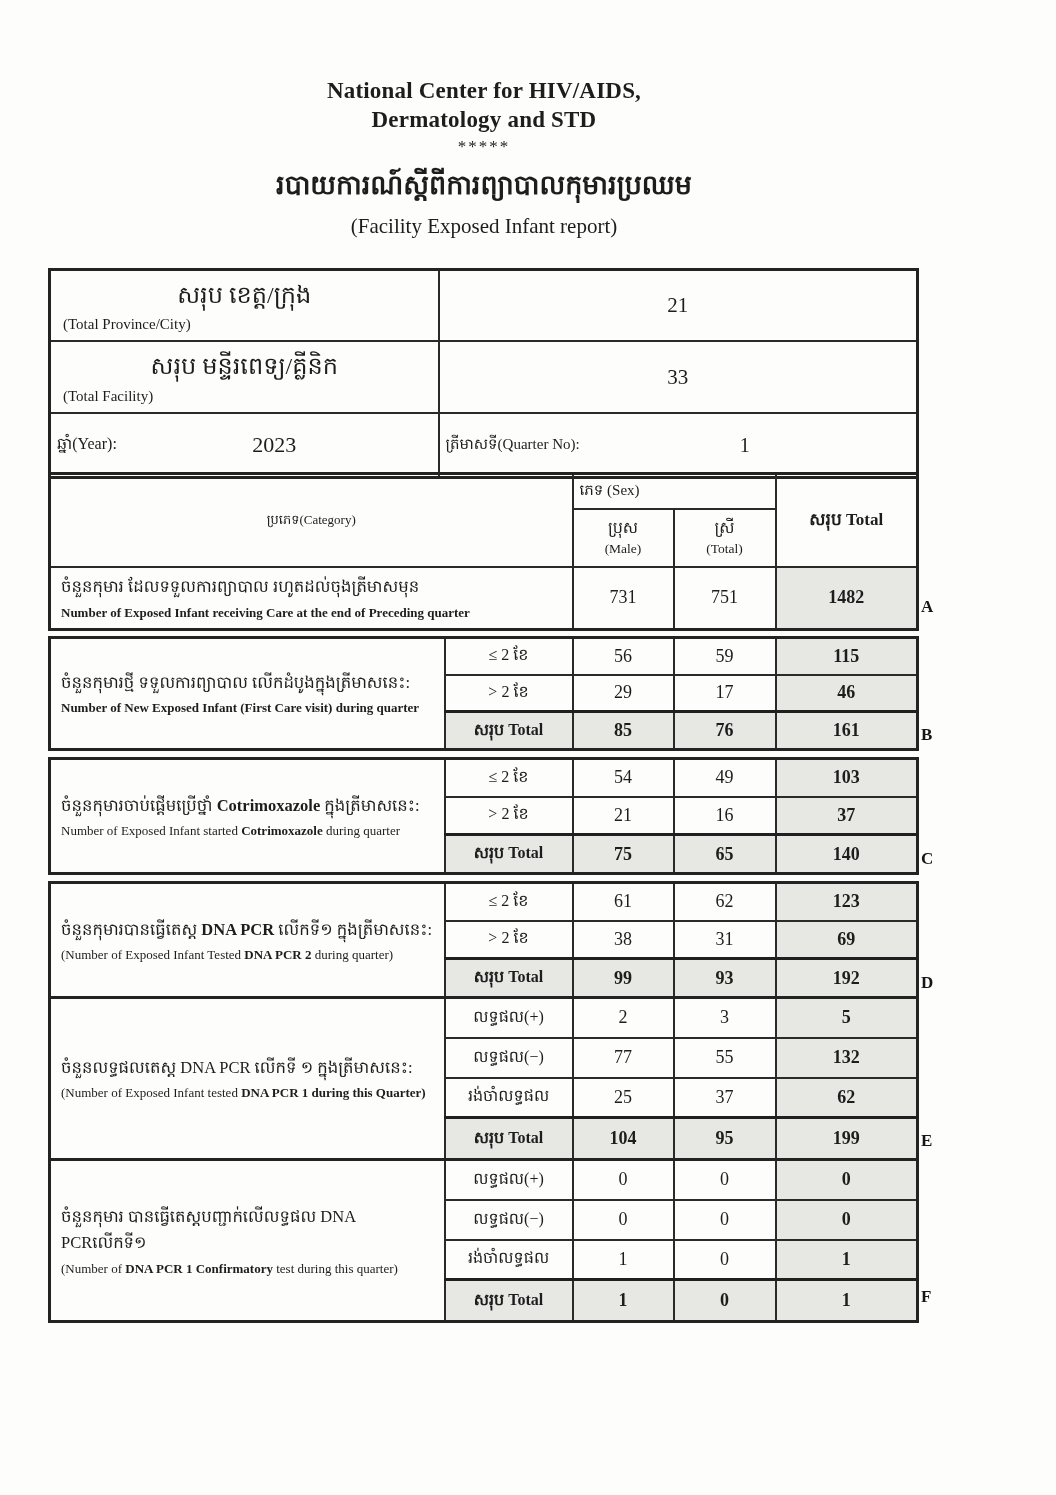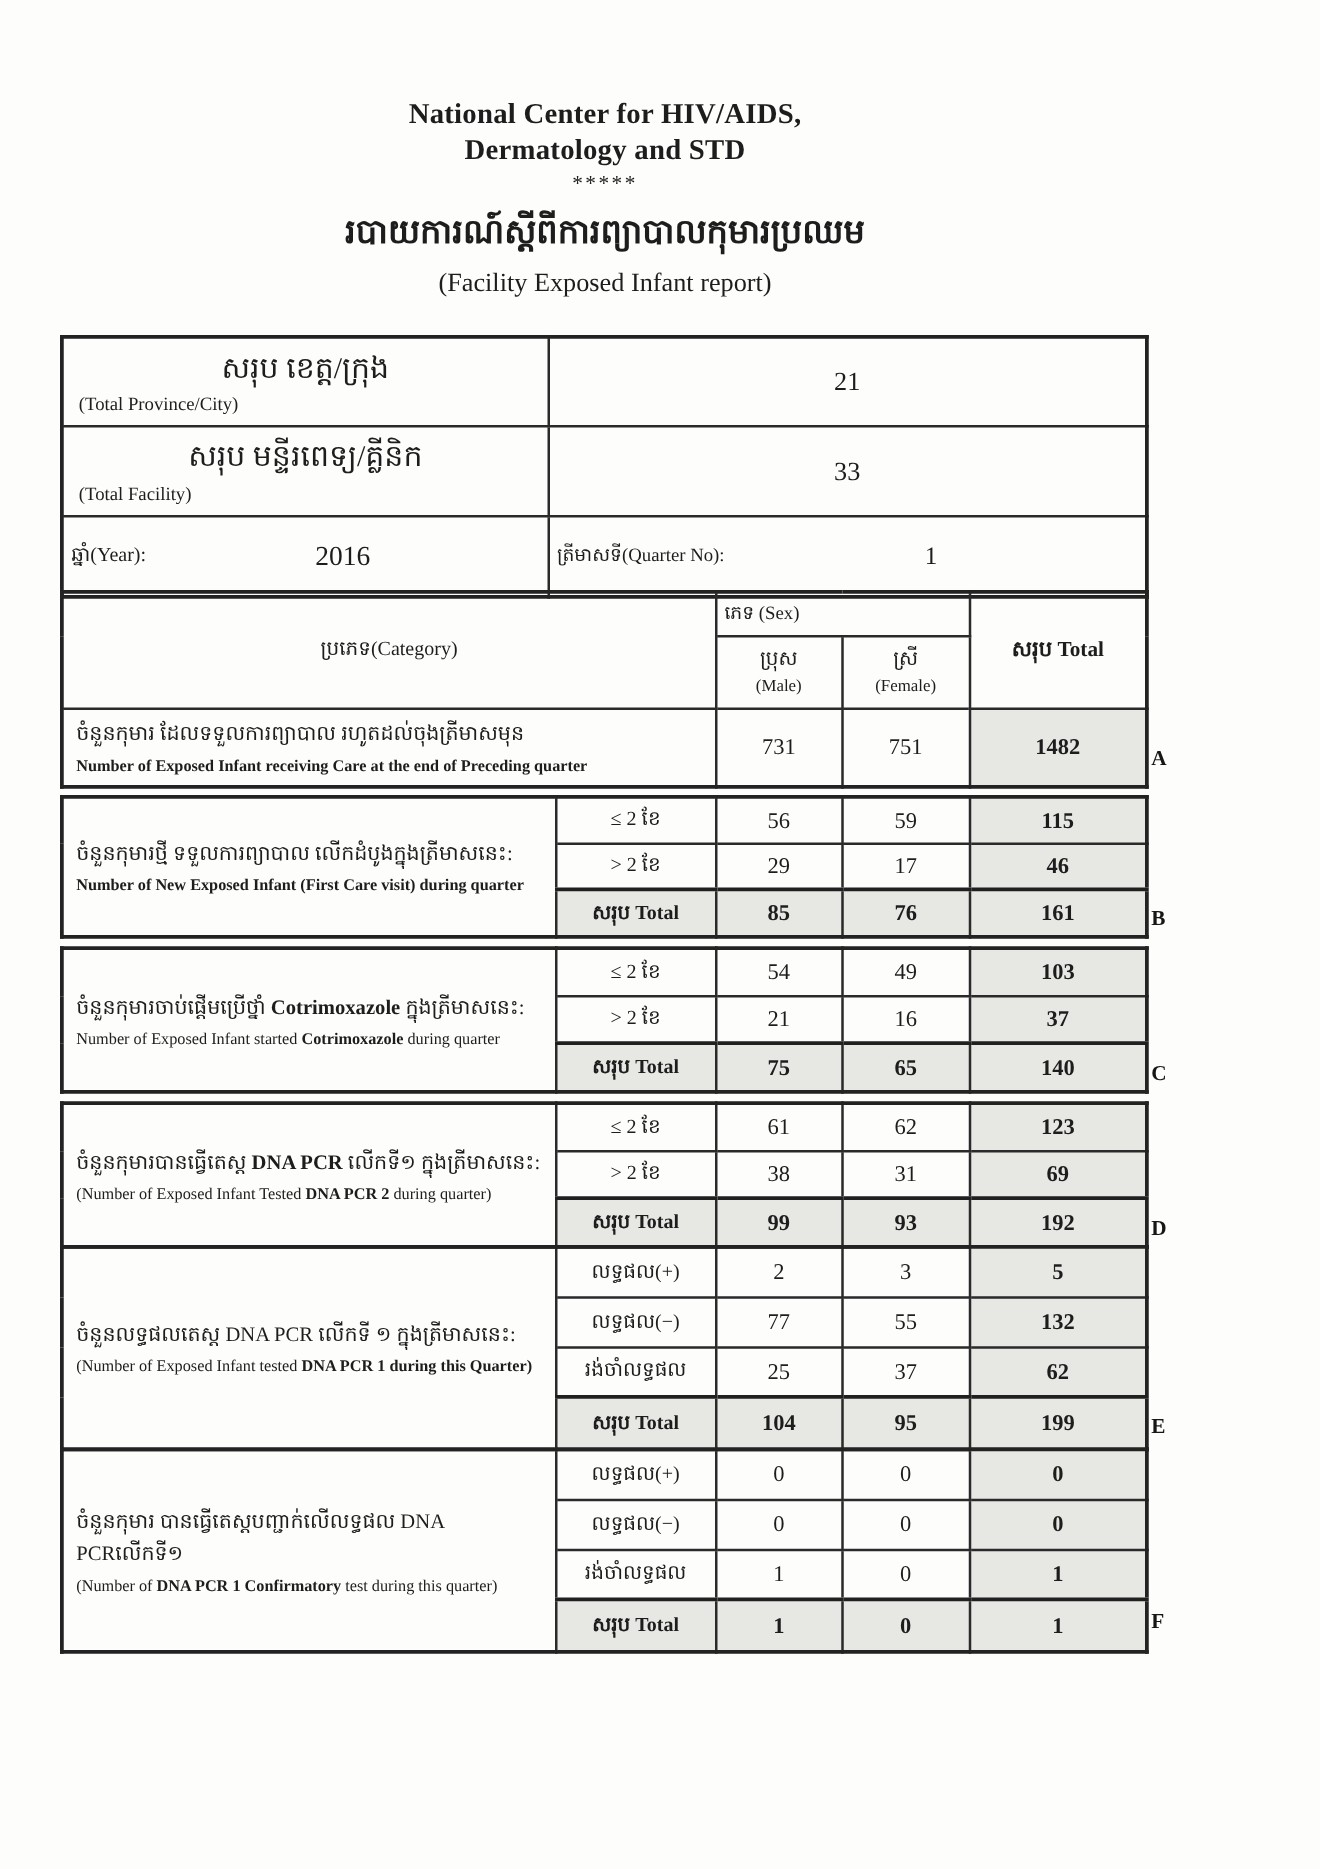"2016" span.val { text: 2016 -> 2023 }
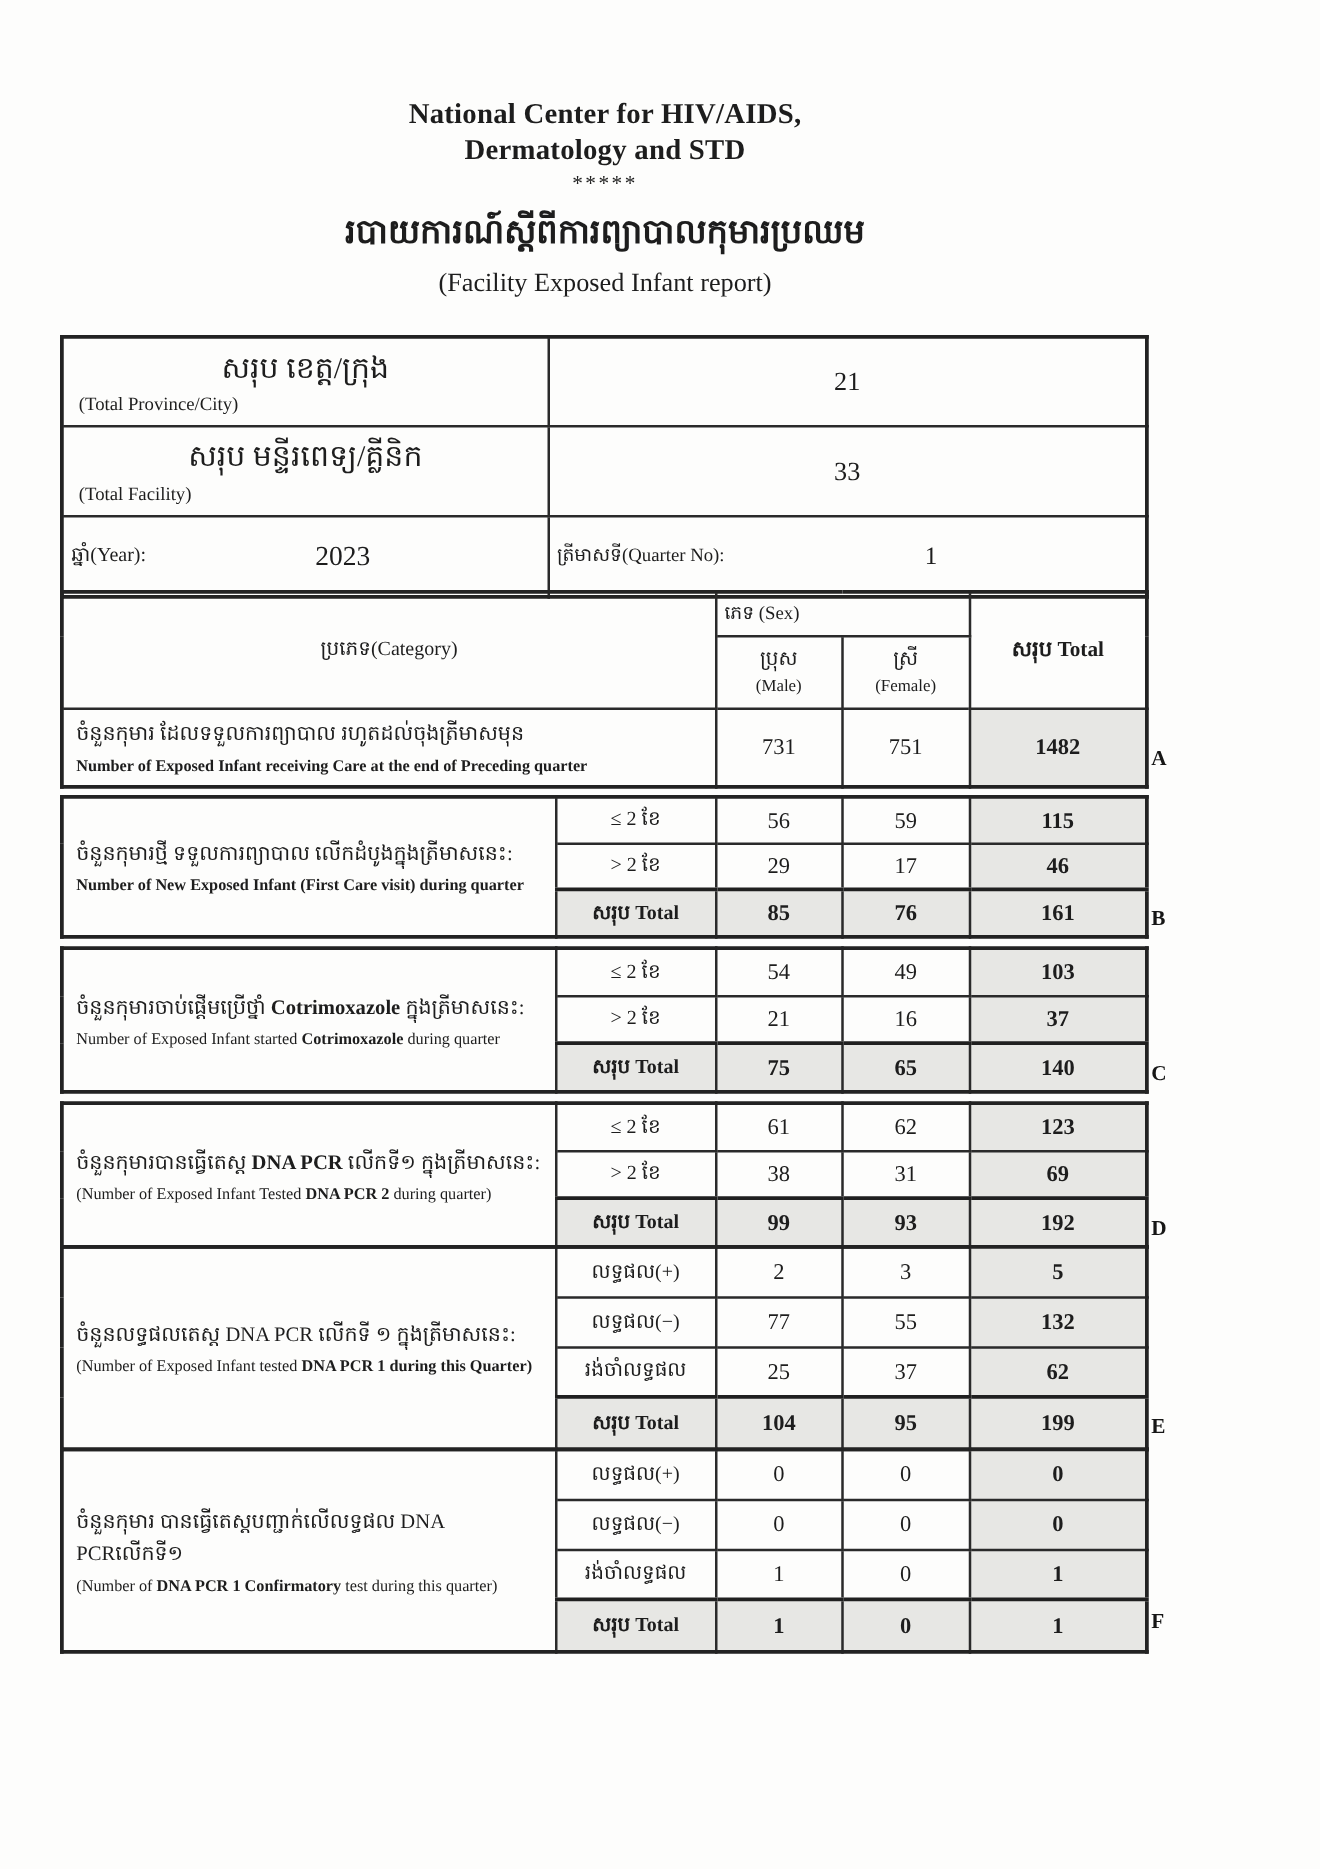"ប្រភេទ(Category)" .cat-hdr { font-size: 16px -> 13px }
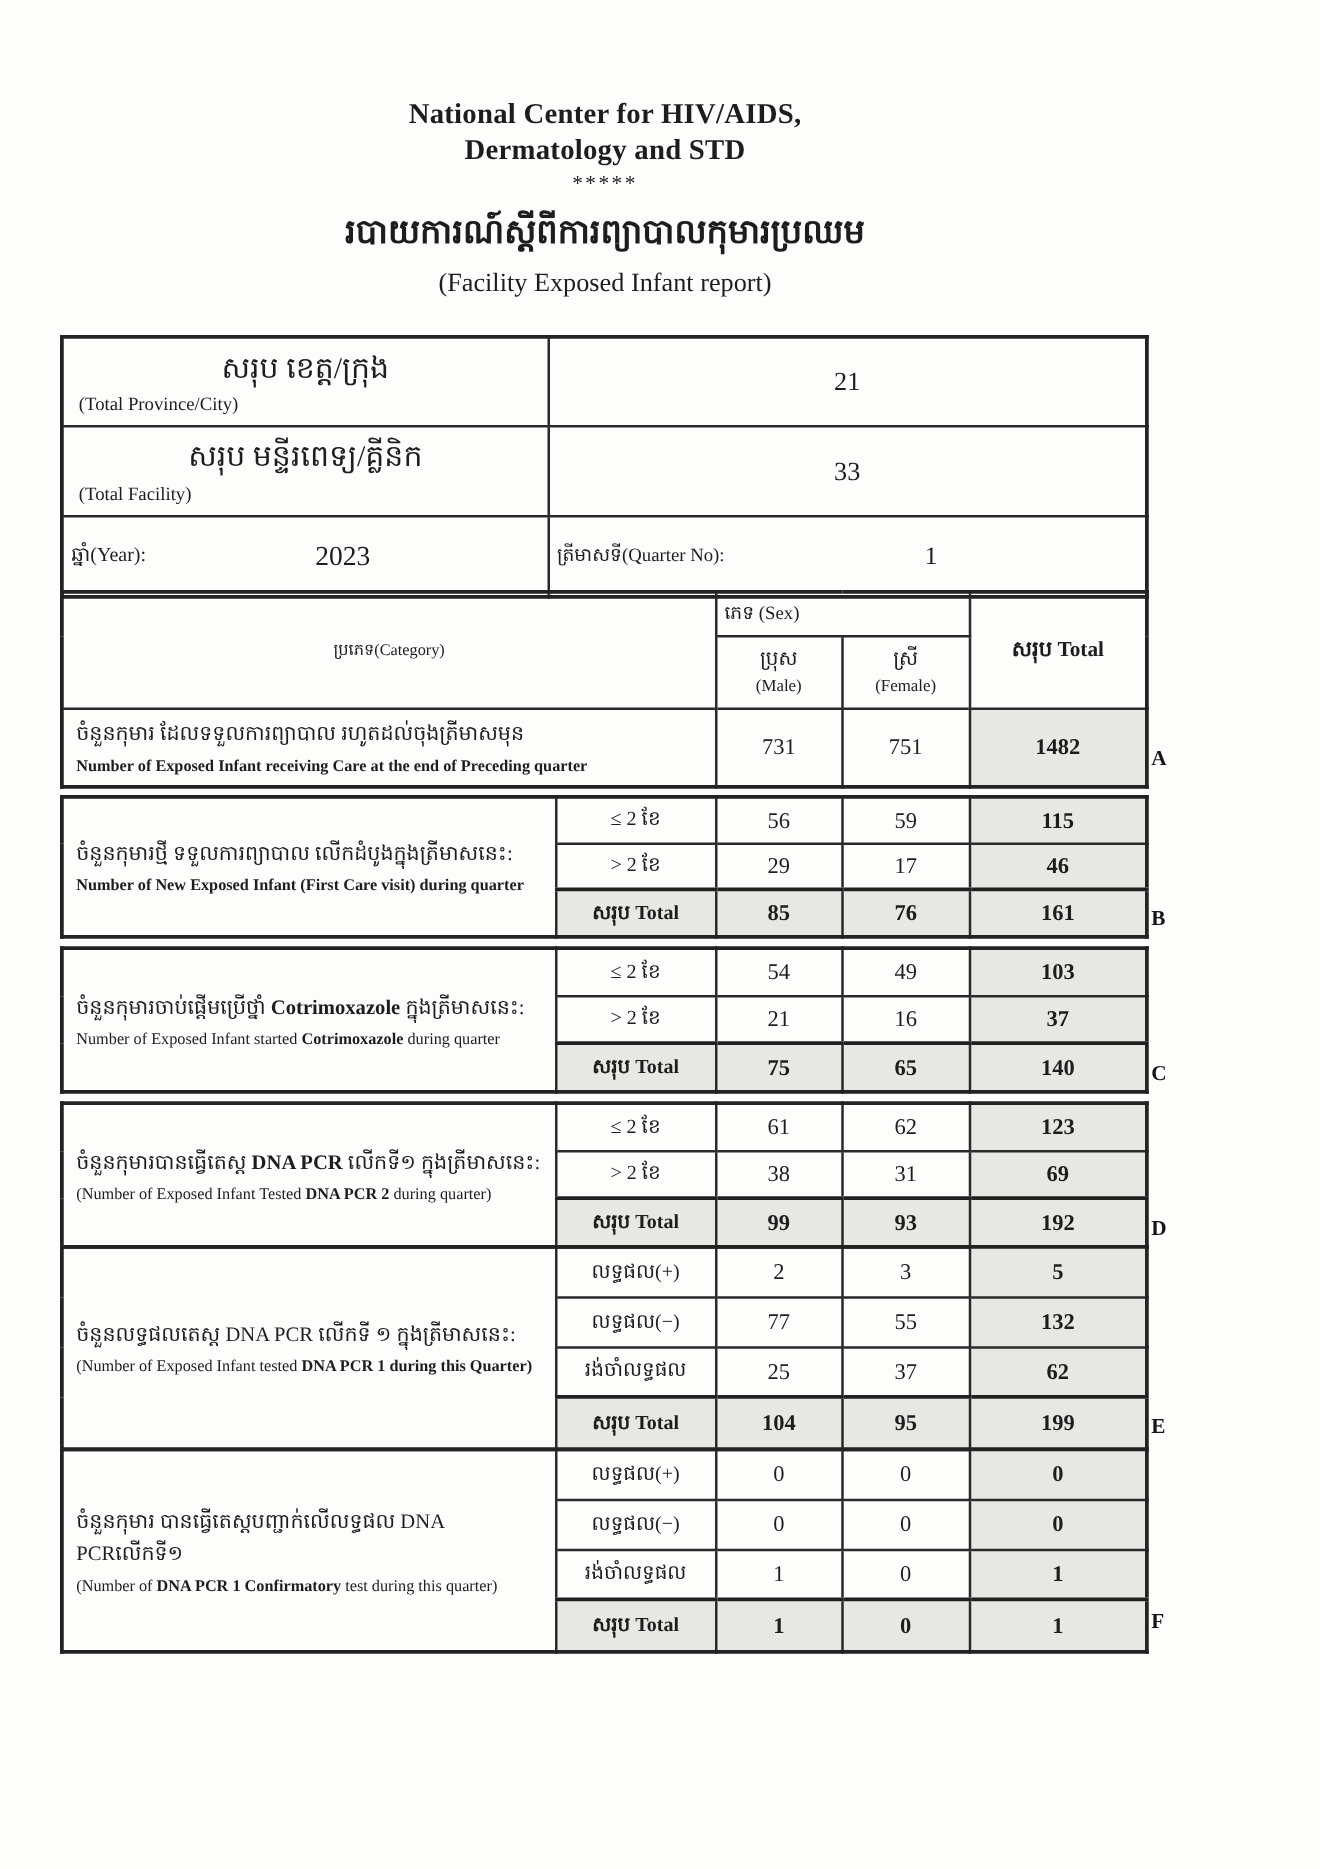"(Female)" div.mf-en { text: Female -> Total }
